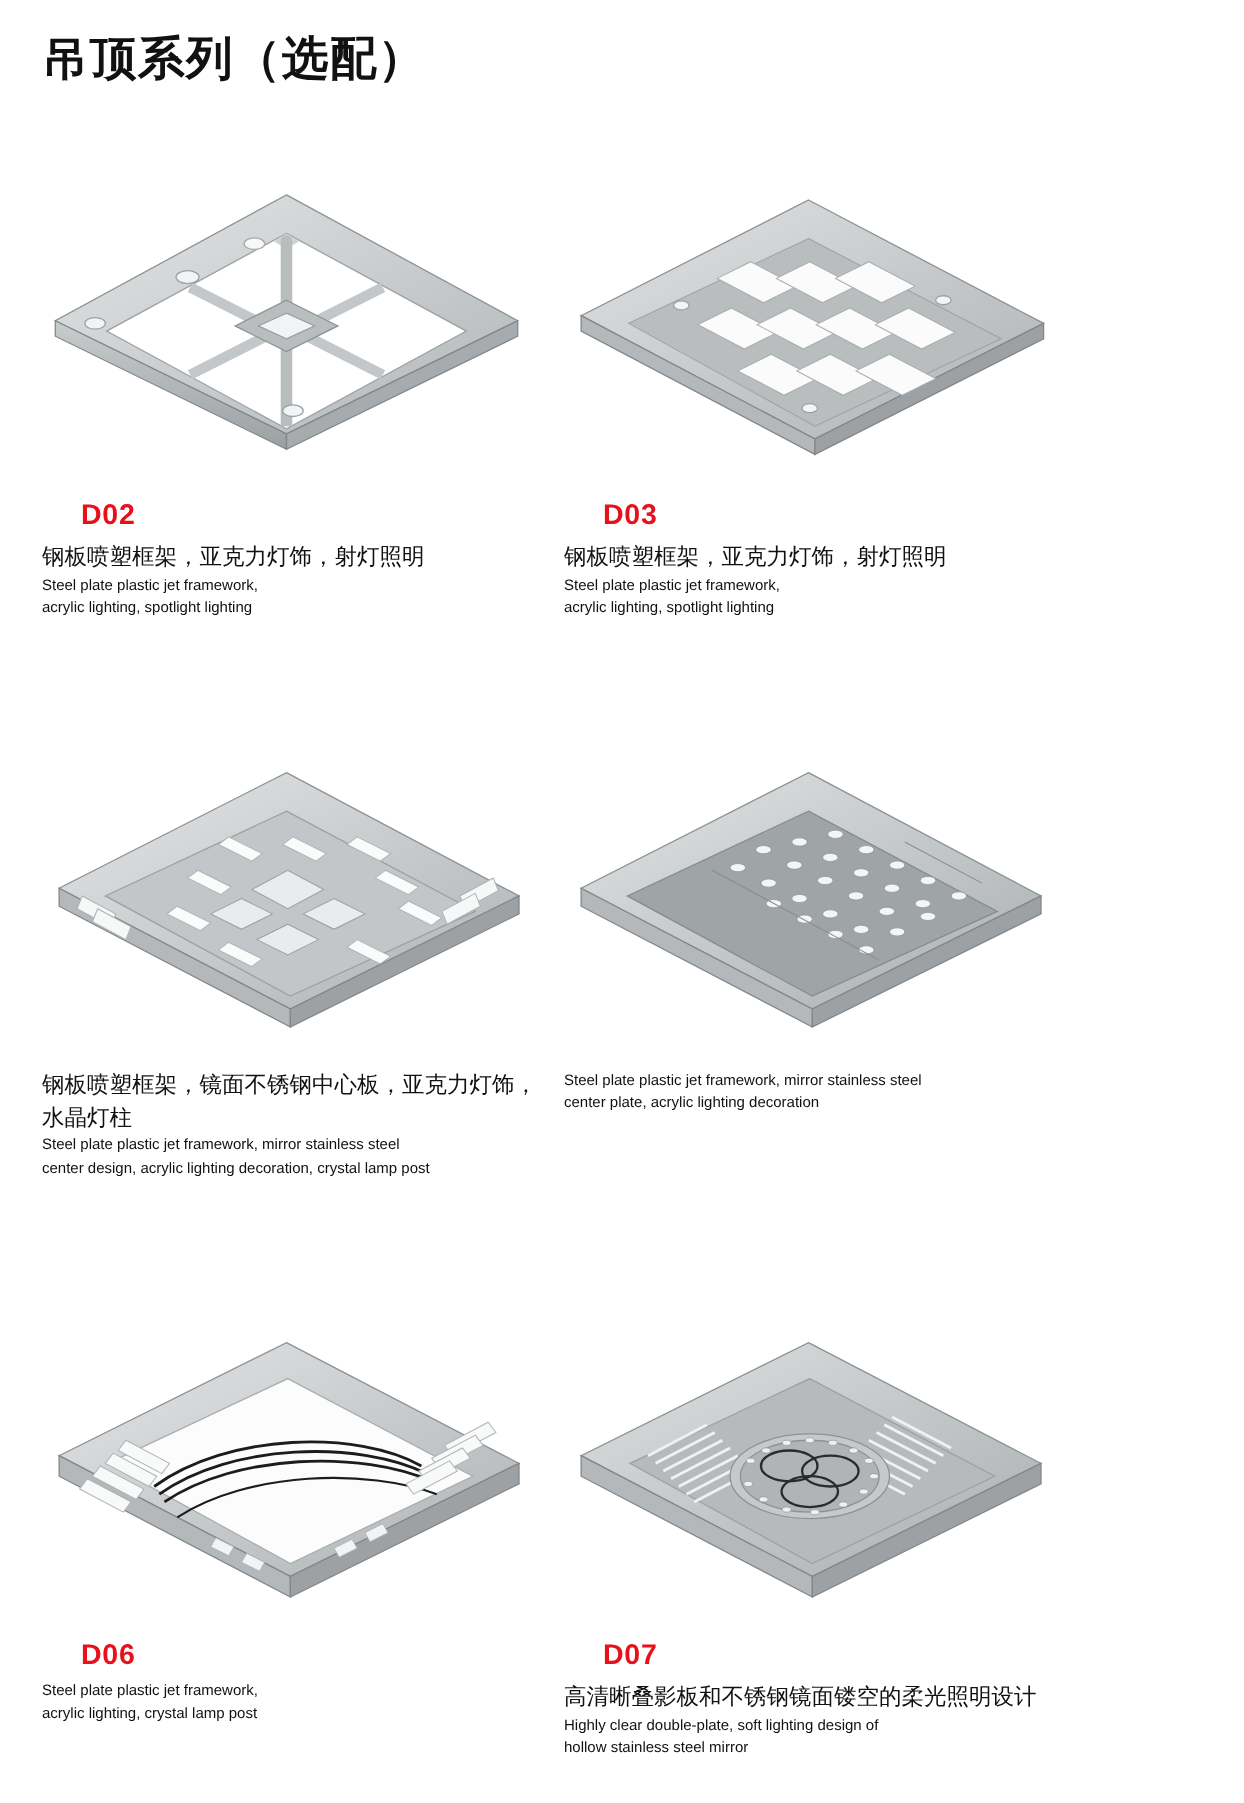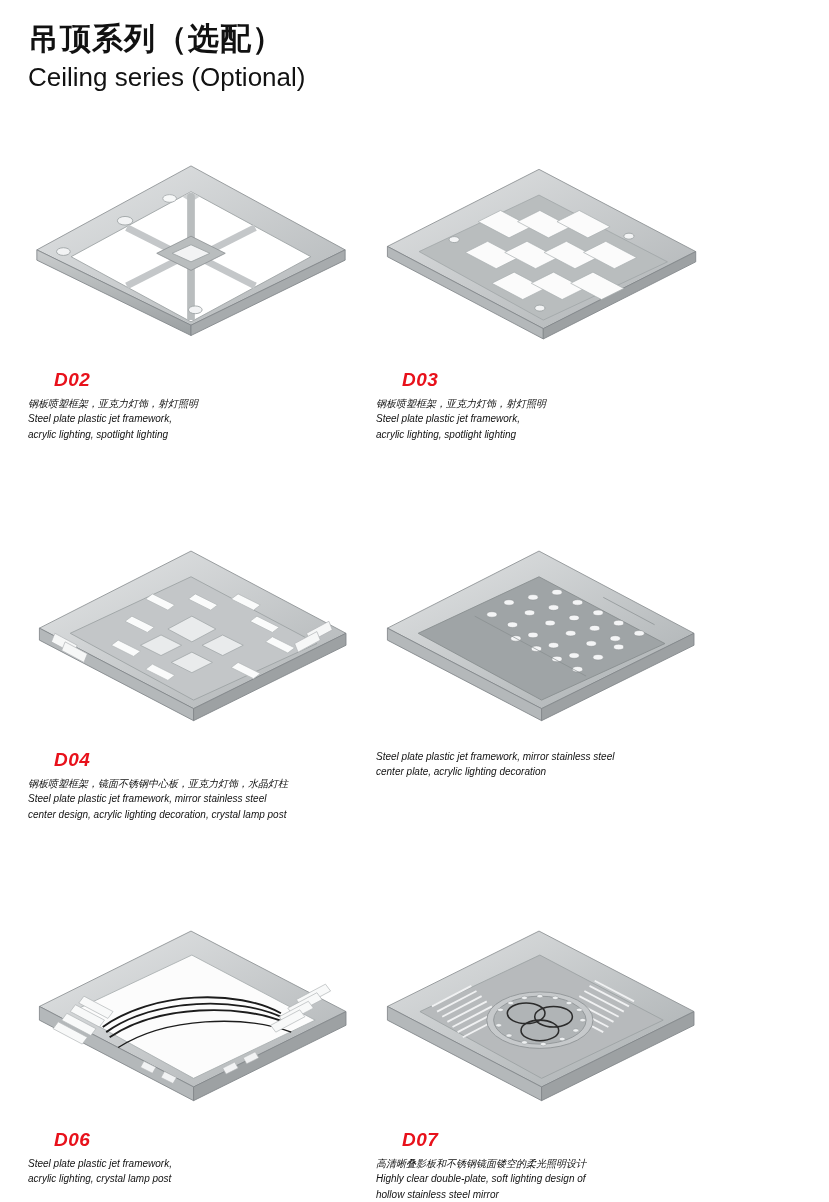"Ceiling series (Optional)" h2.title-en { html: <h2>Ceiling series (Optional)</h2> -> none }
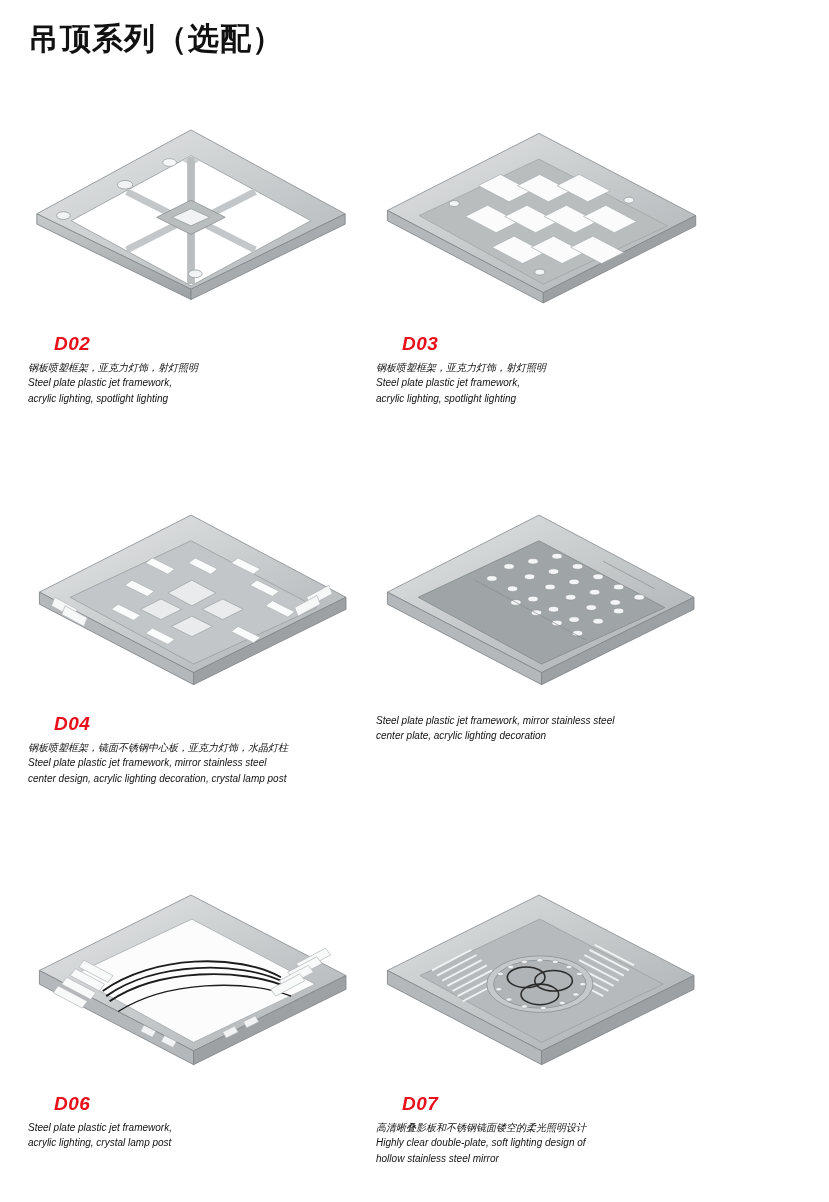"D02" .caption { font-style: italic -> none }
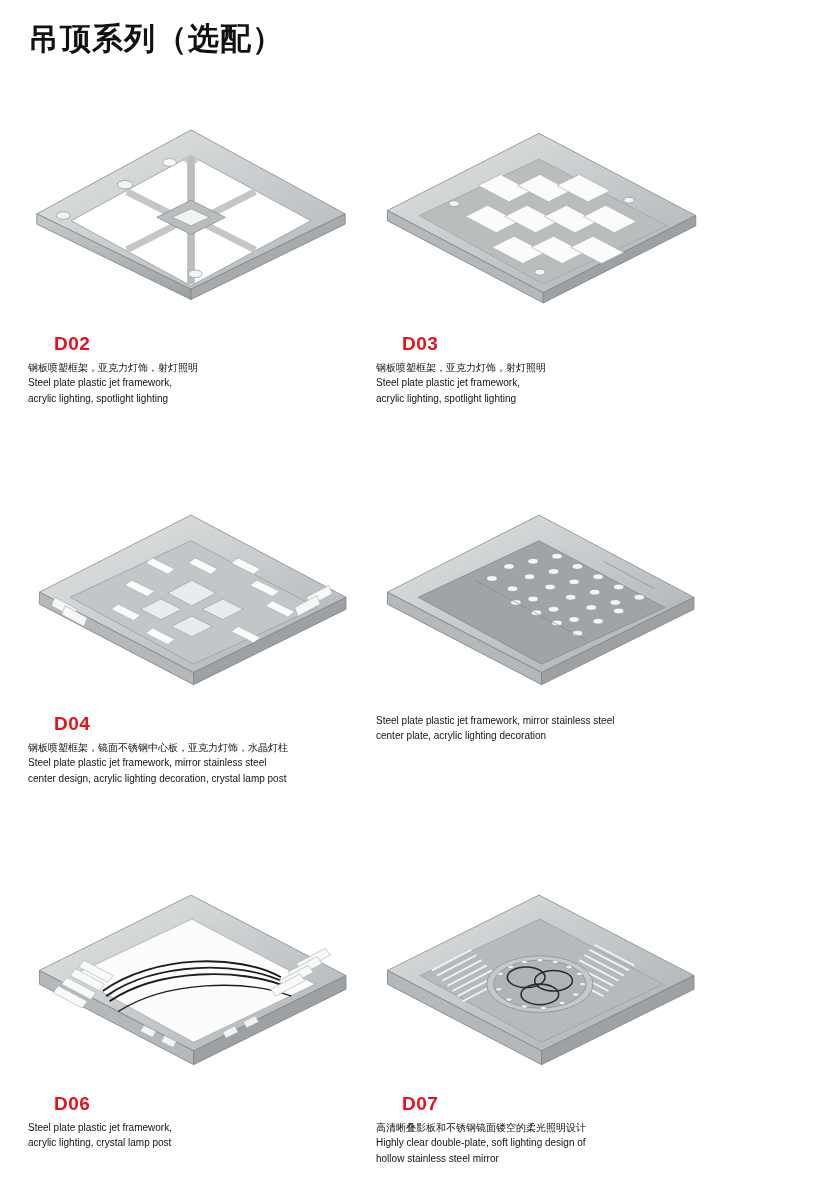"钢板喷塑框架，亚克力灯饰，射灯照明" .desc-cn { font-size: 10px -> 15px }
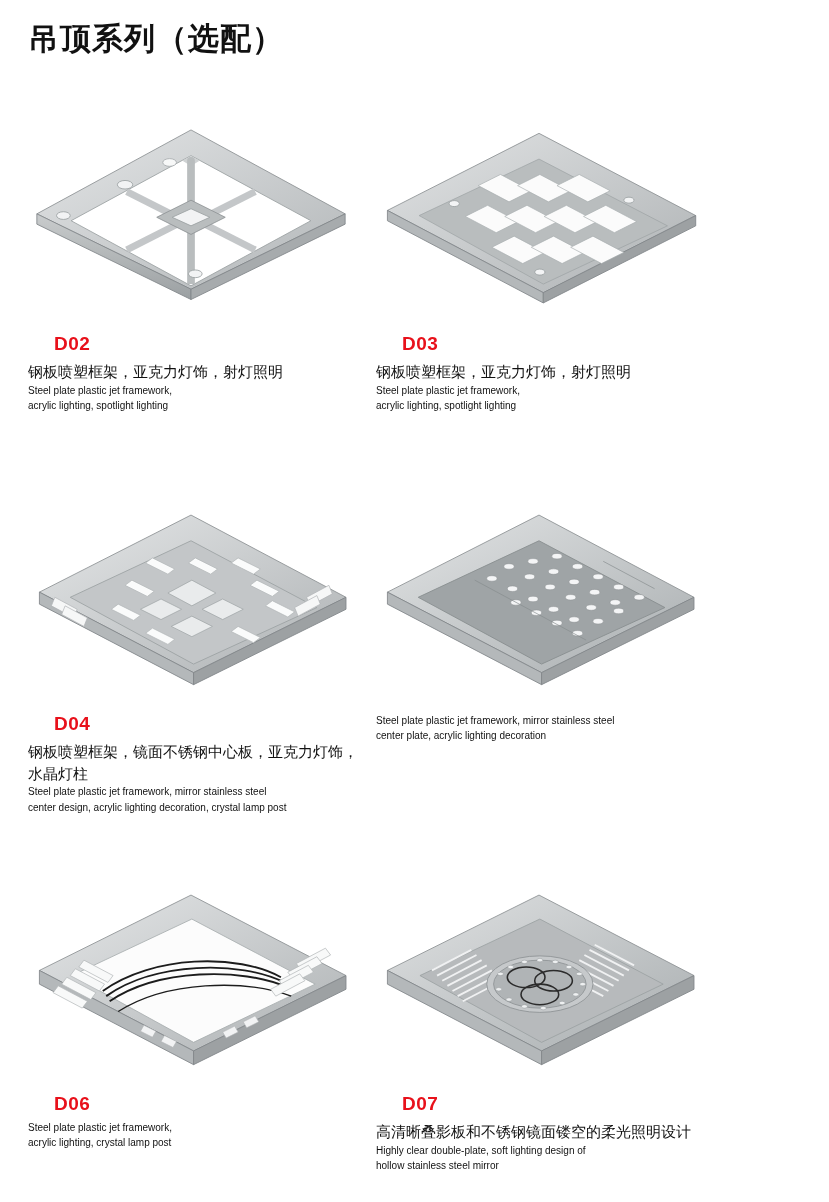"D04" div.code { html: <div>D04</div> -> none }
